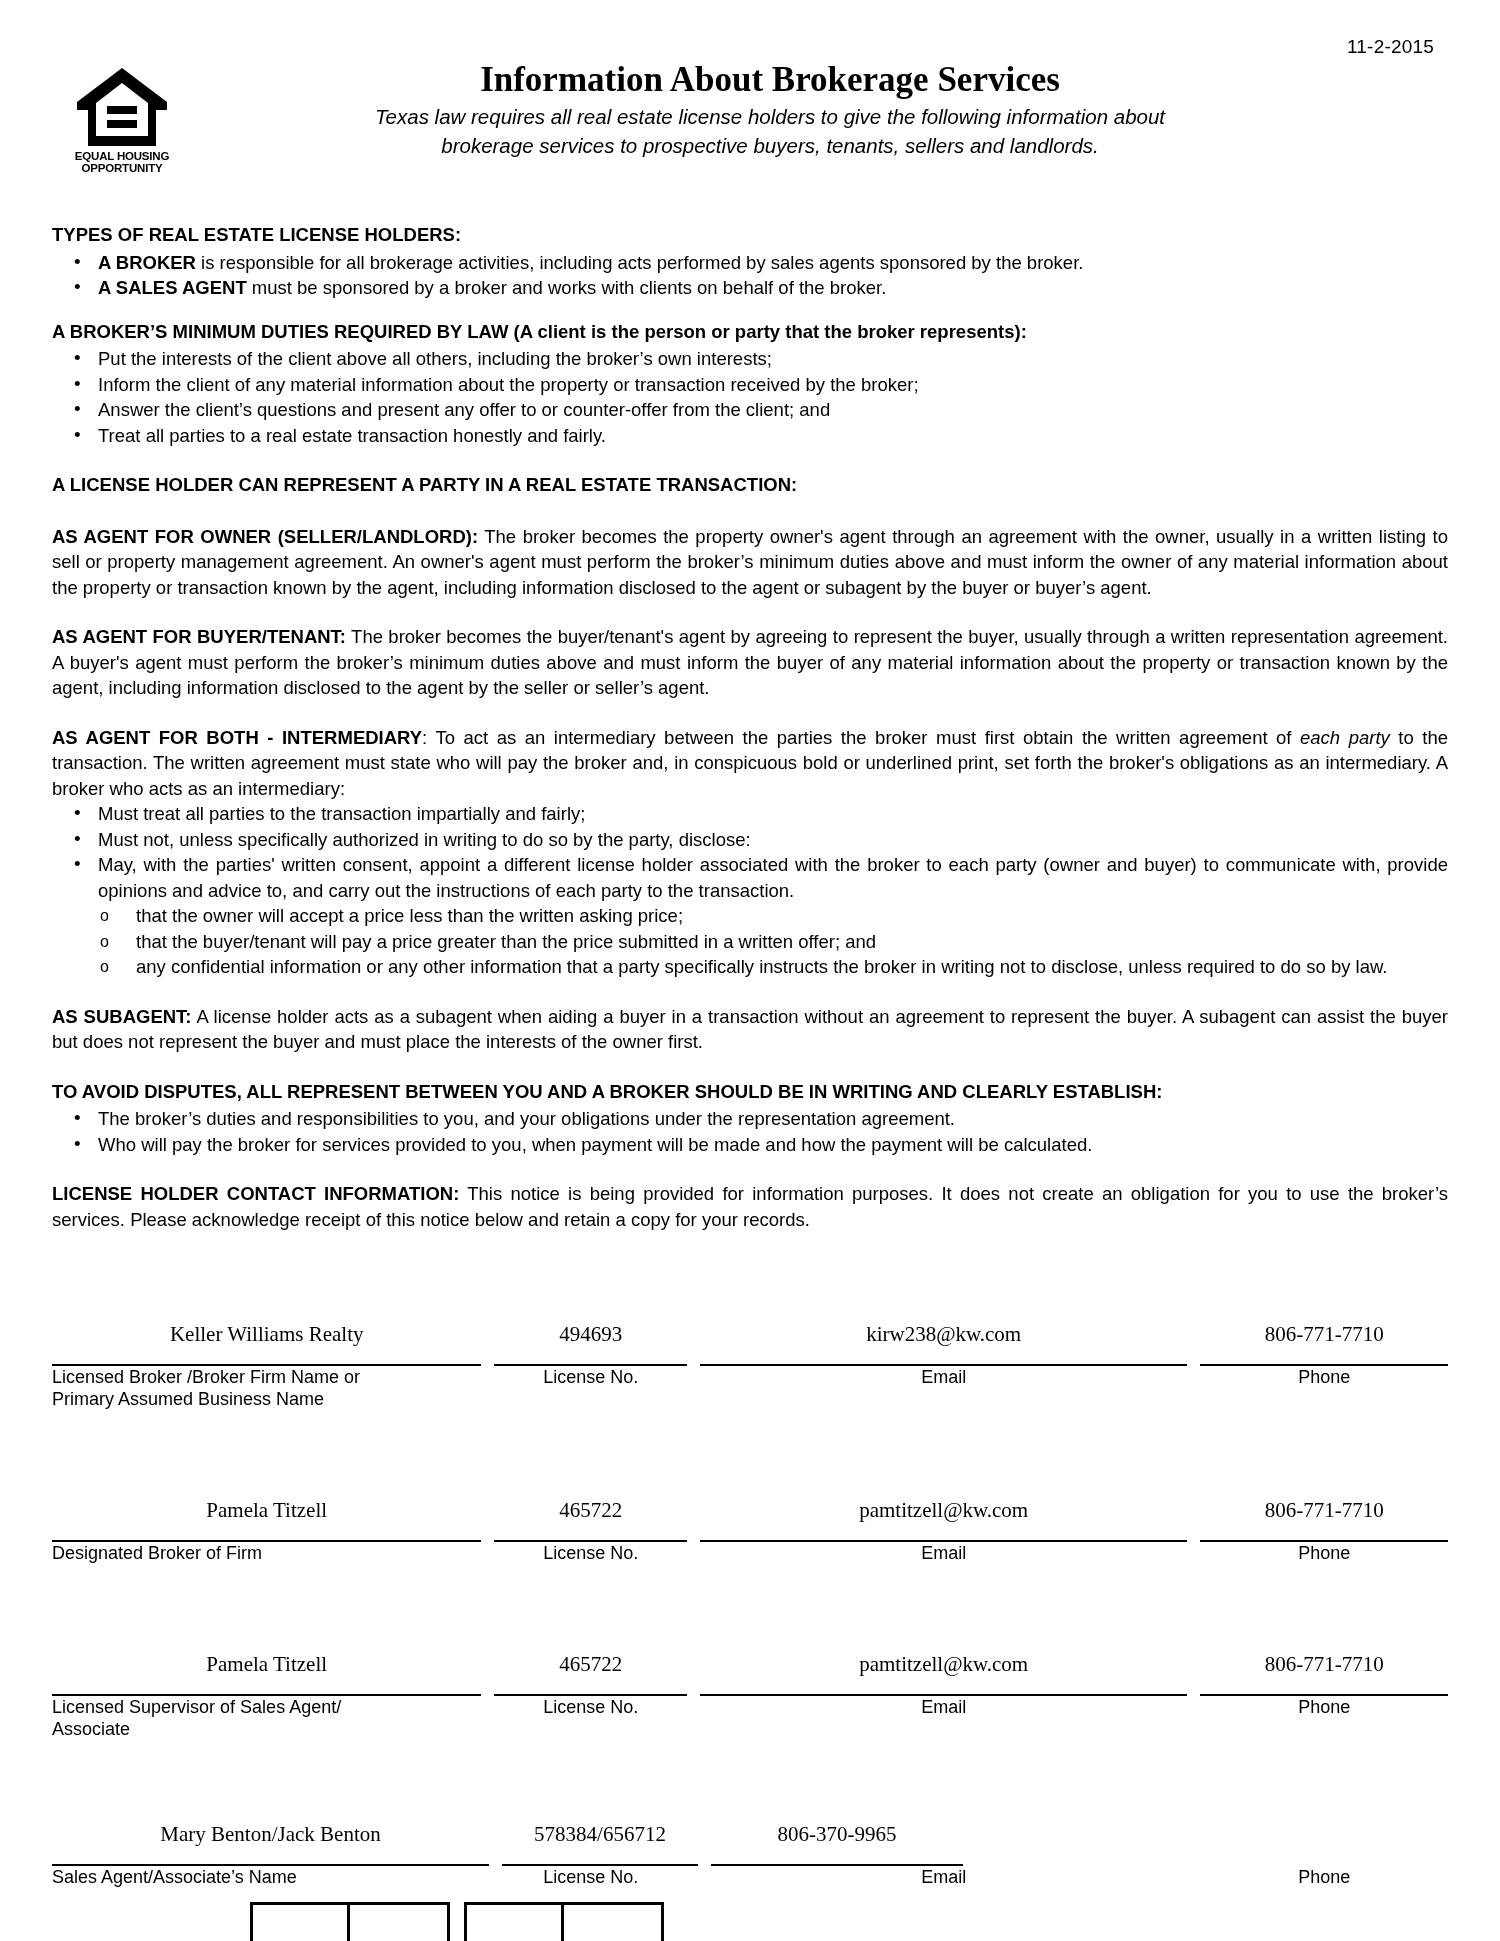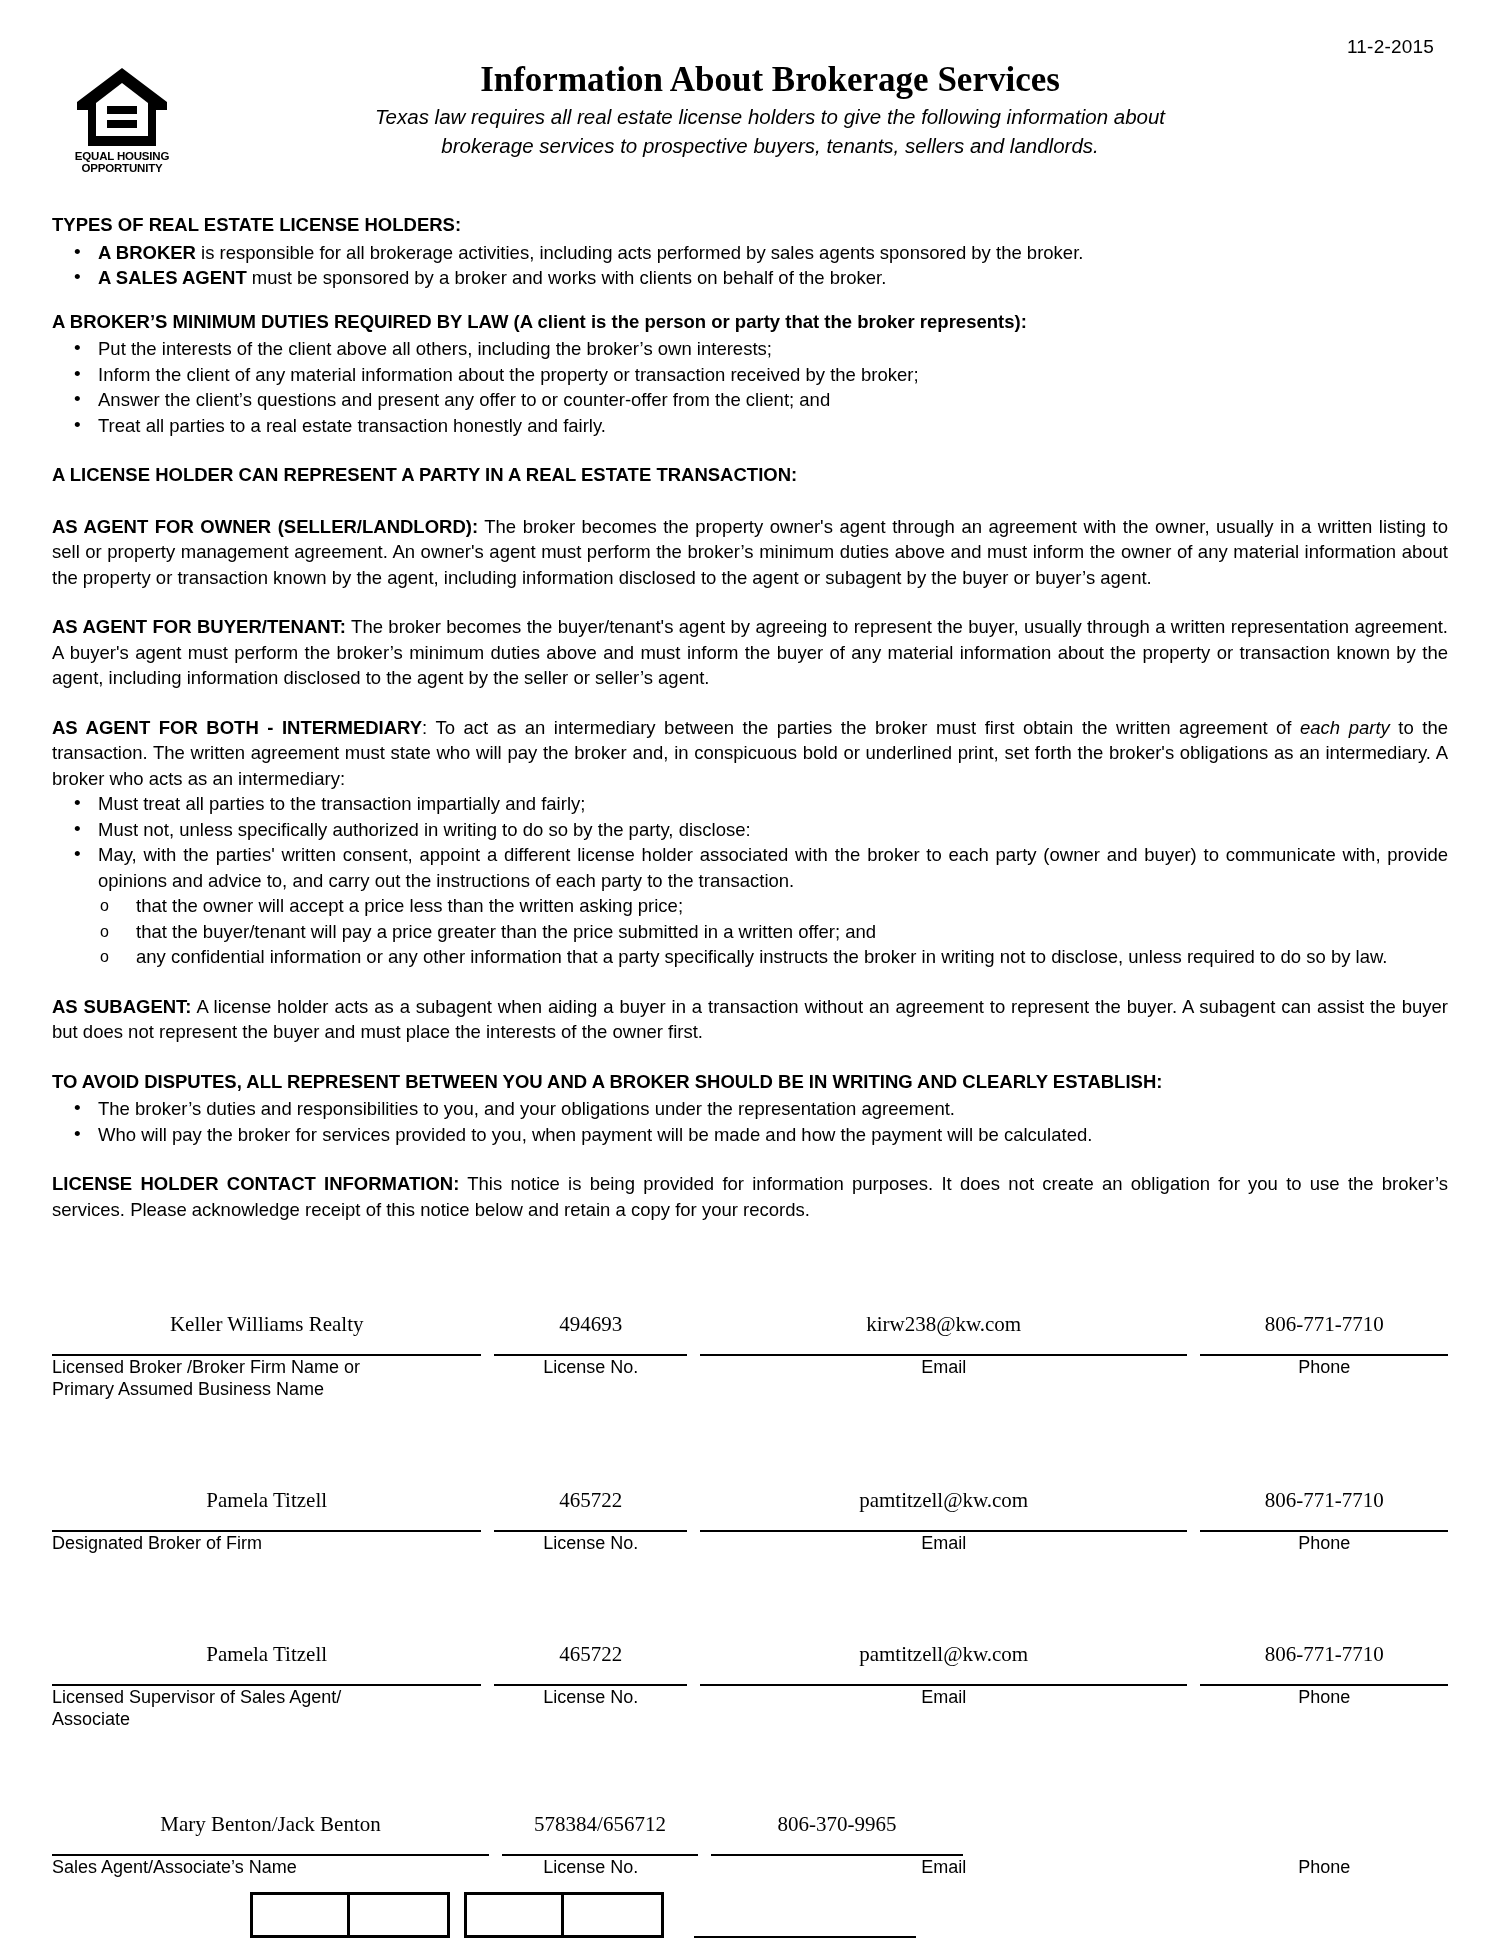"TYPES OF REAL ESTATE LICENSE" .body-wrap { margin-top: 22px -> 32px }
